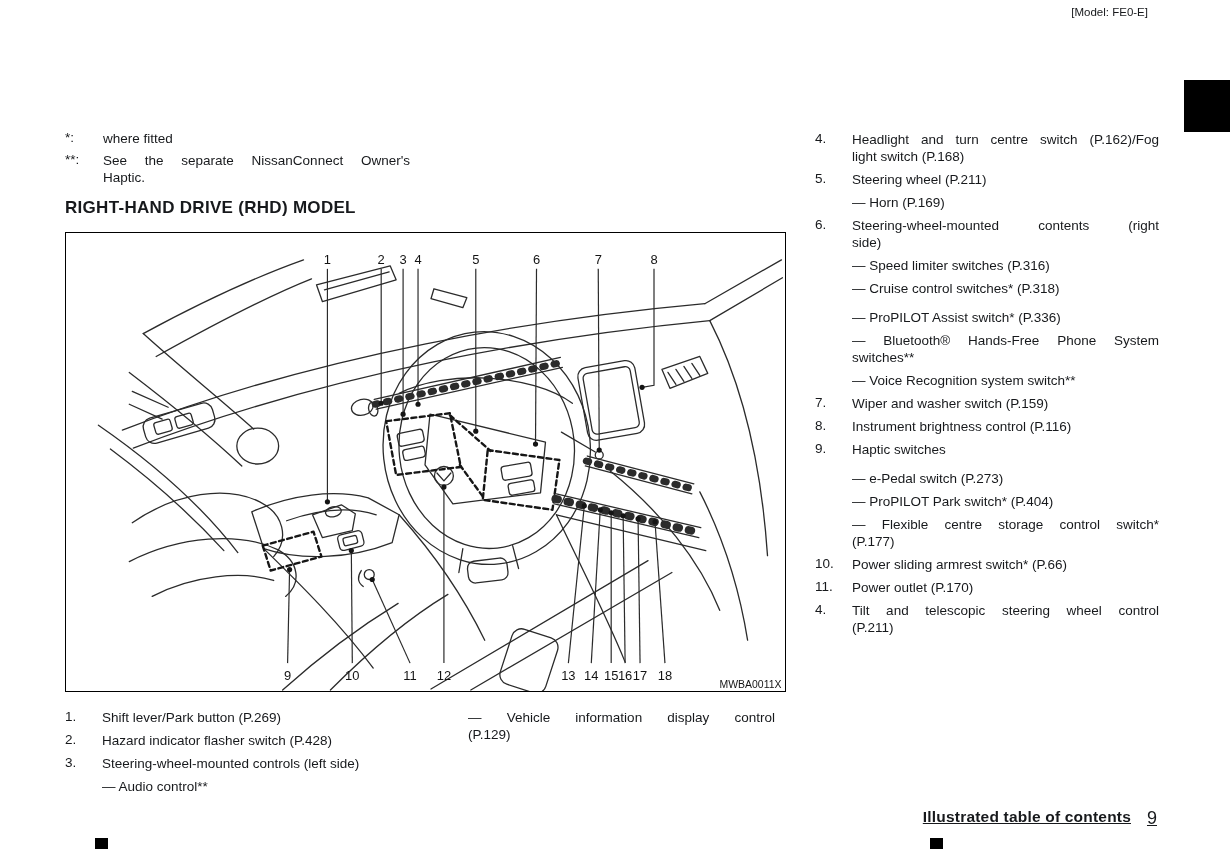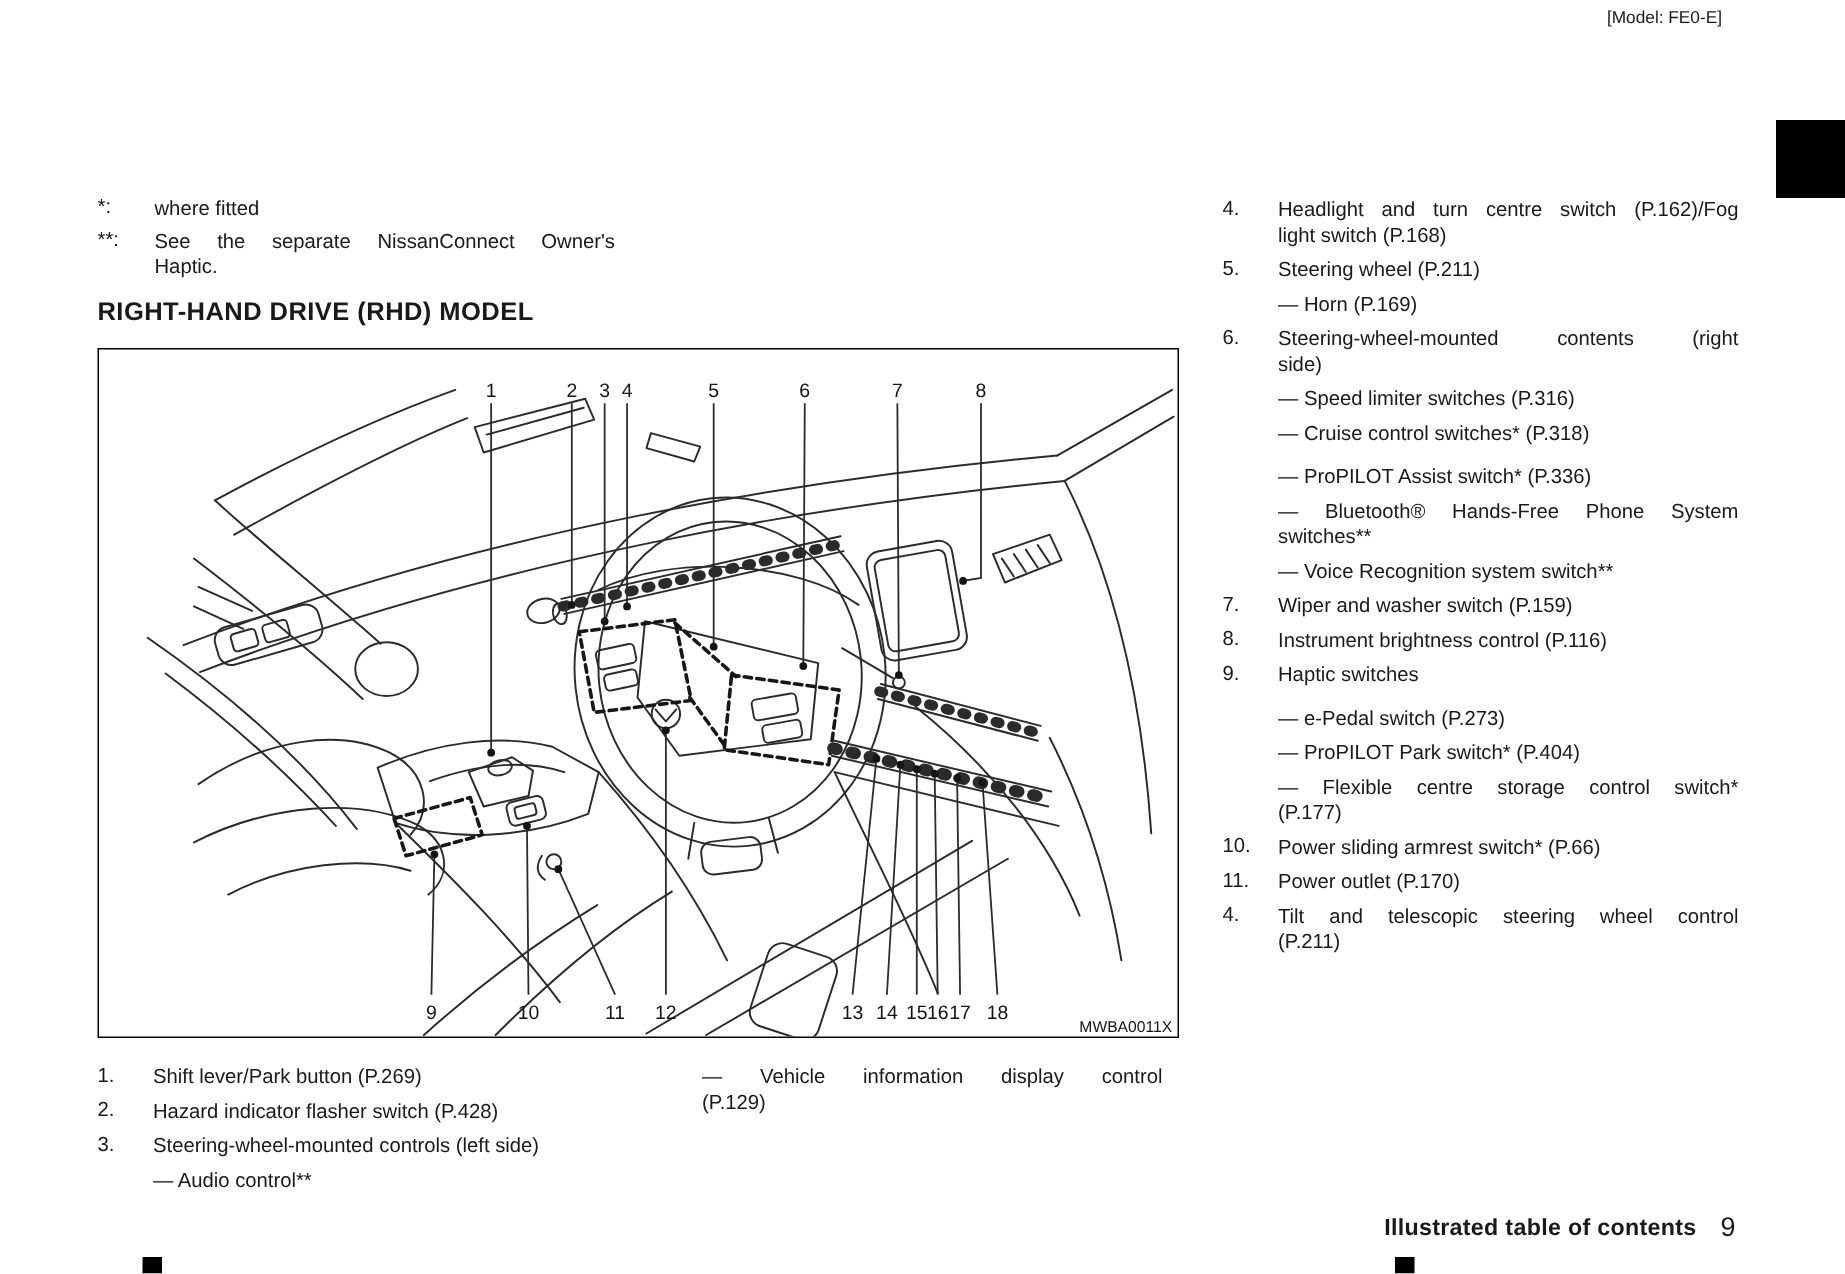"Illustrated table of contents" .footer { align-items: center -> flex-start; text-decoration: none -> underline }
